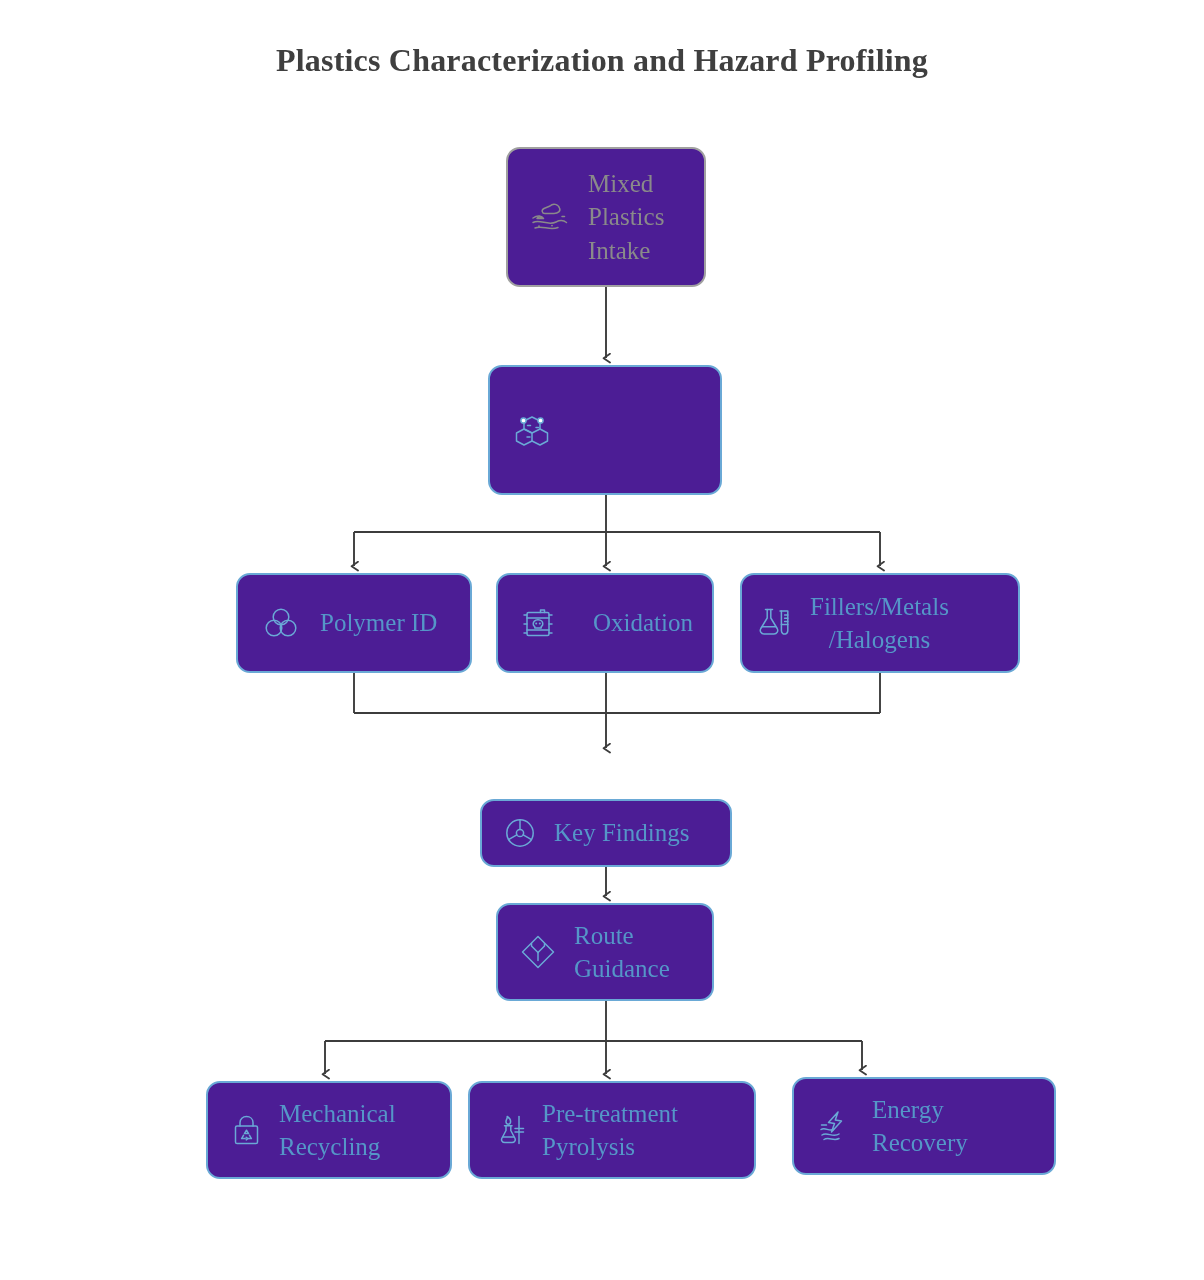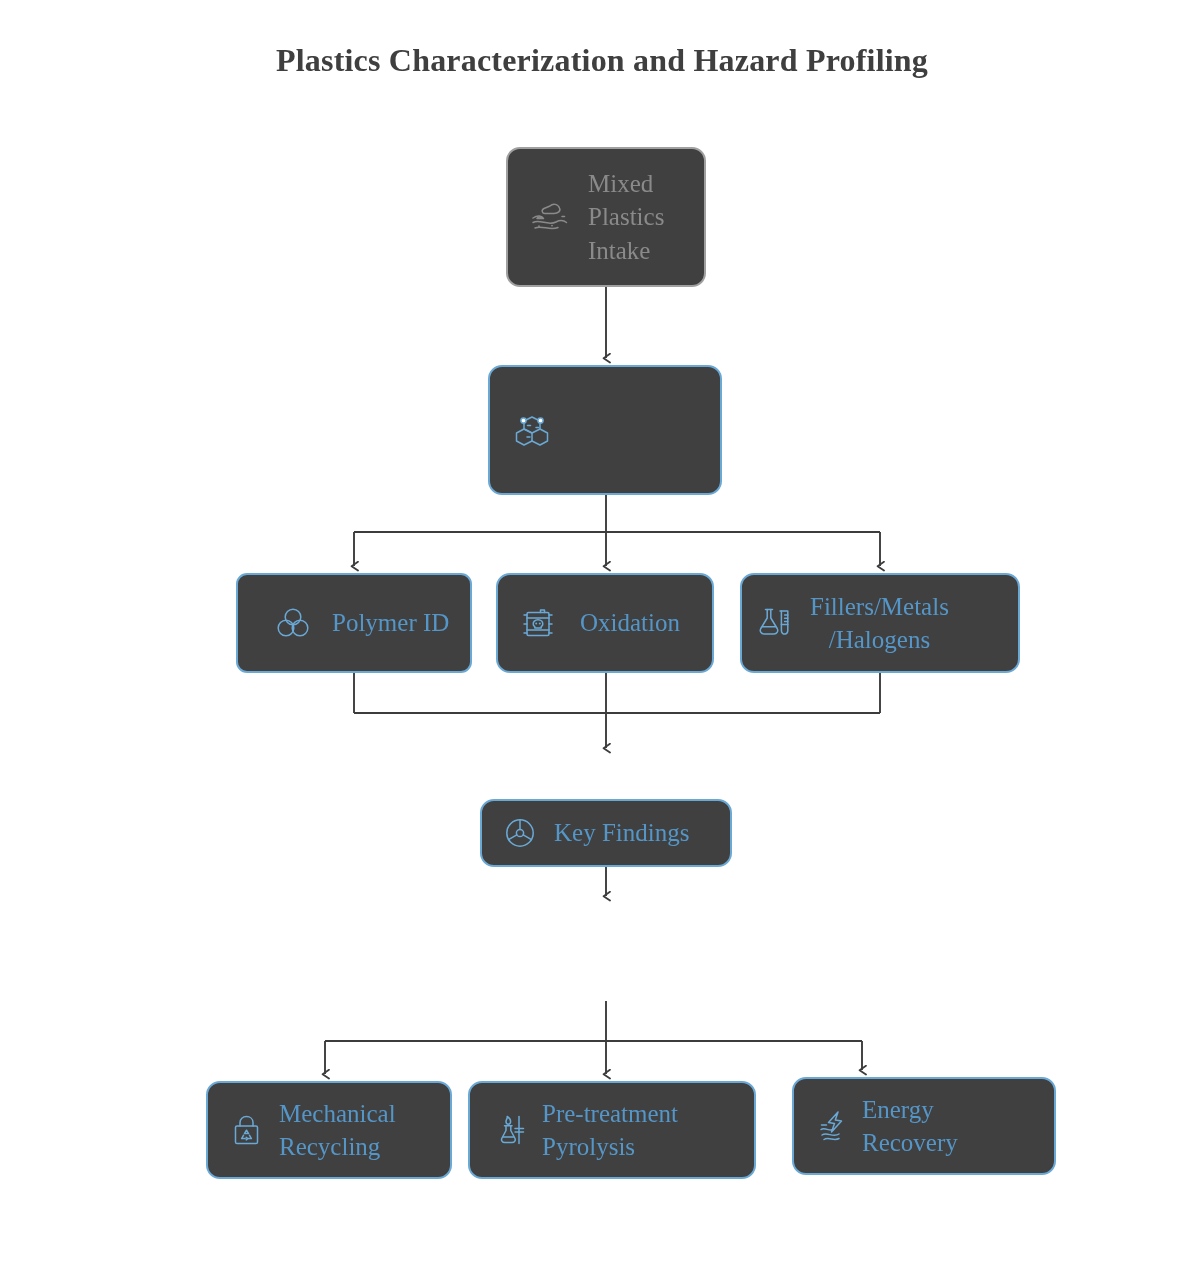"Mixed" .node { background: #404040 -> #4c1d95 }
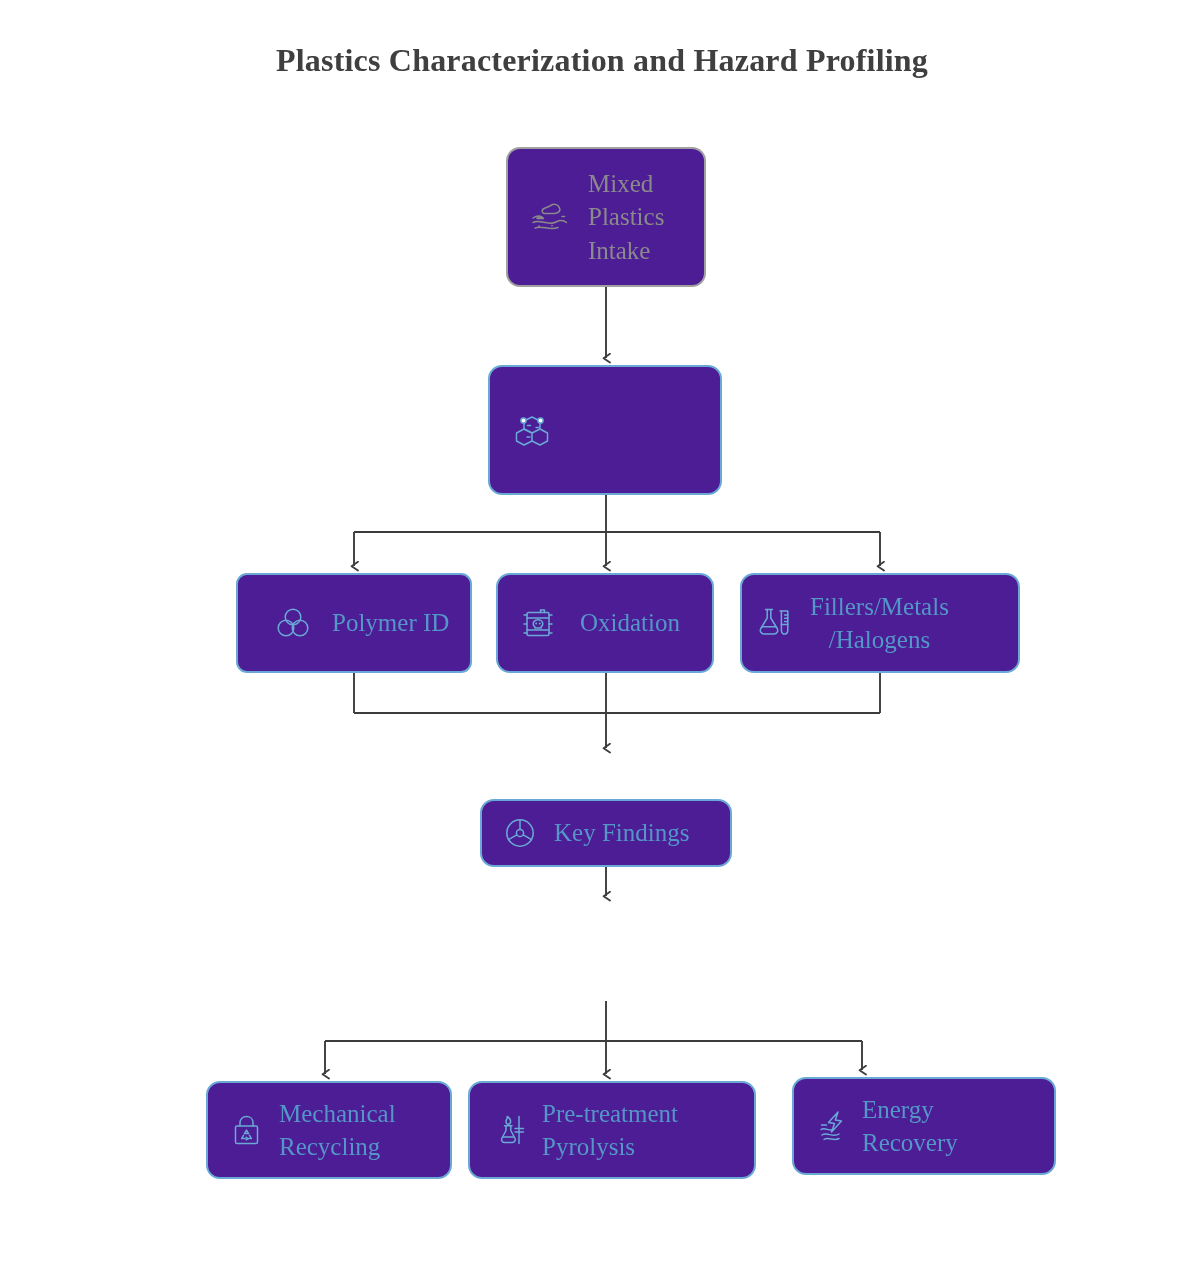"Polymer ID" #n-polymer { border-radius: 11px -> none; padding-left: 32px -> 20px }
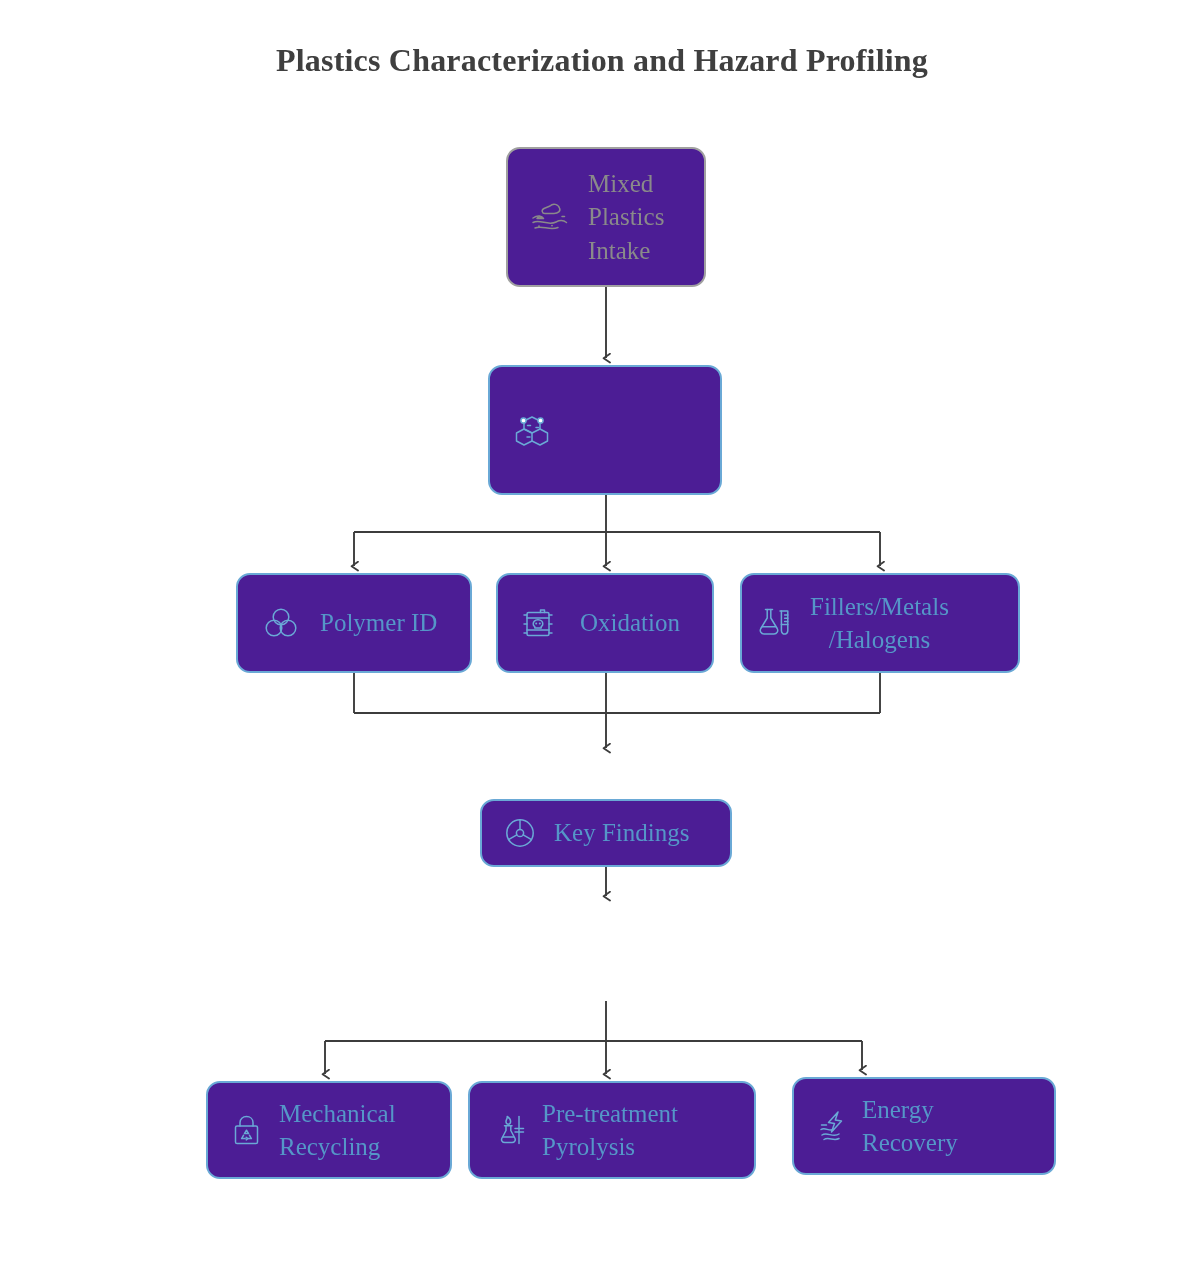"Oxidation" #n-oxidation .label { margin-left: 20px -> 33px }
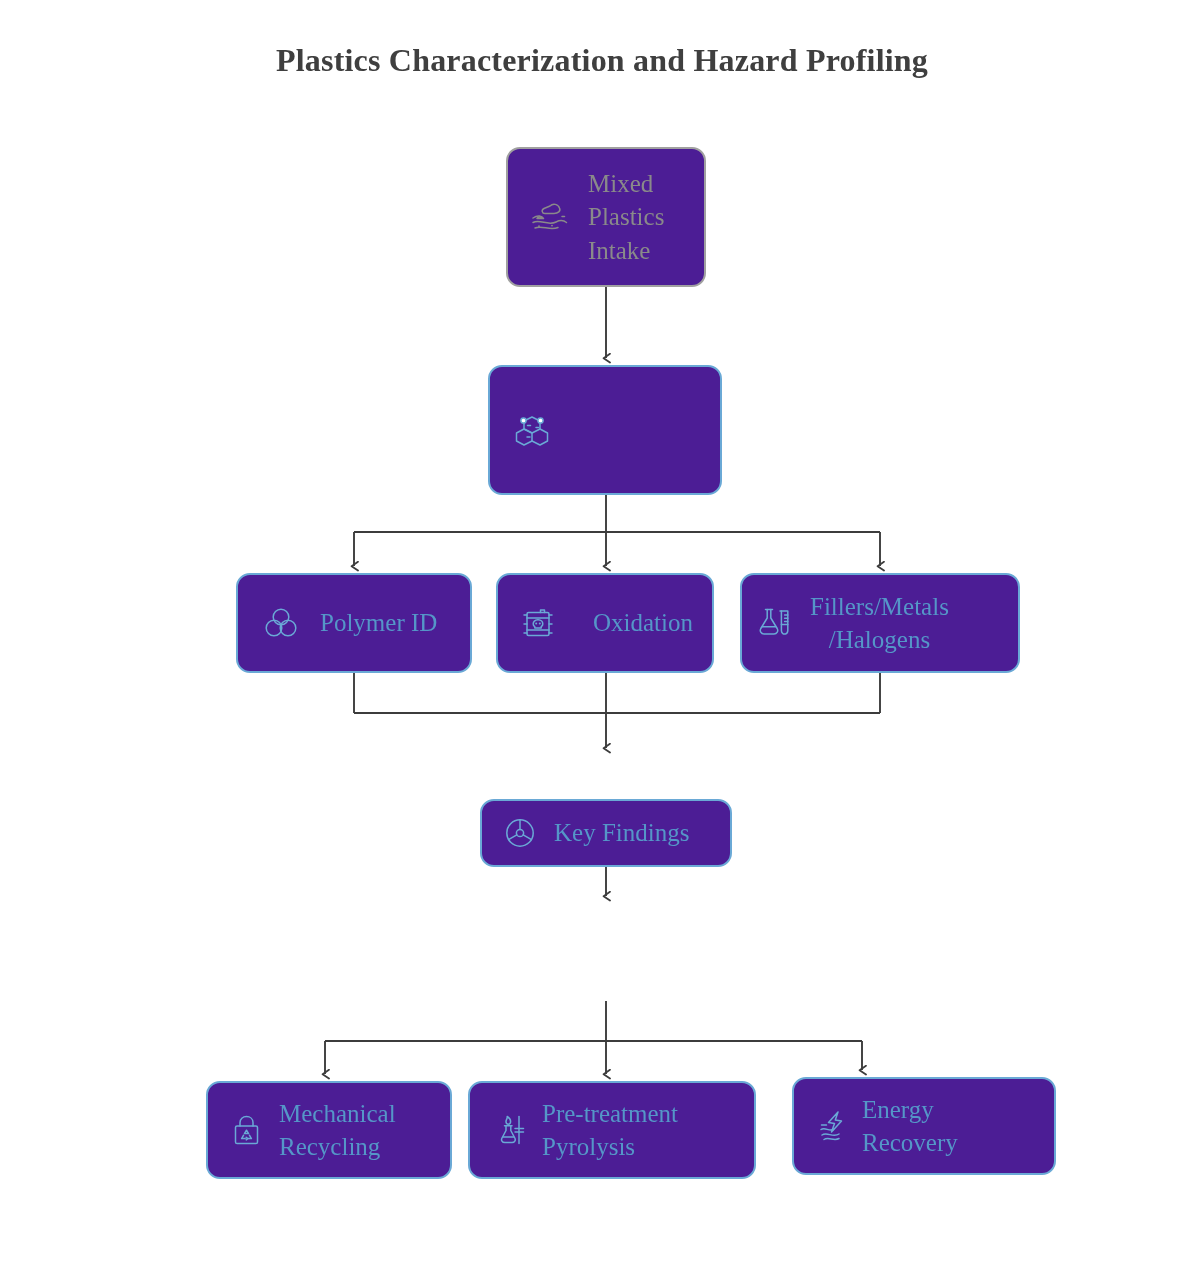"Route" div.node { html: none -> <div> <span> <svg> <path></path> <path></path> <path></path> <path></path> </svg> </span> <span>Route Guidance</span> </div> }
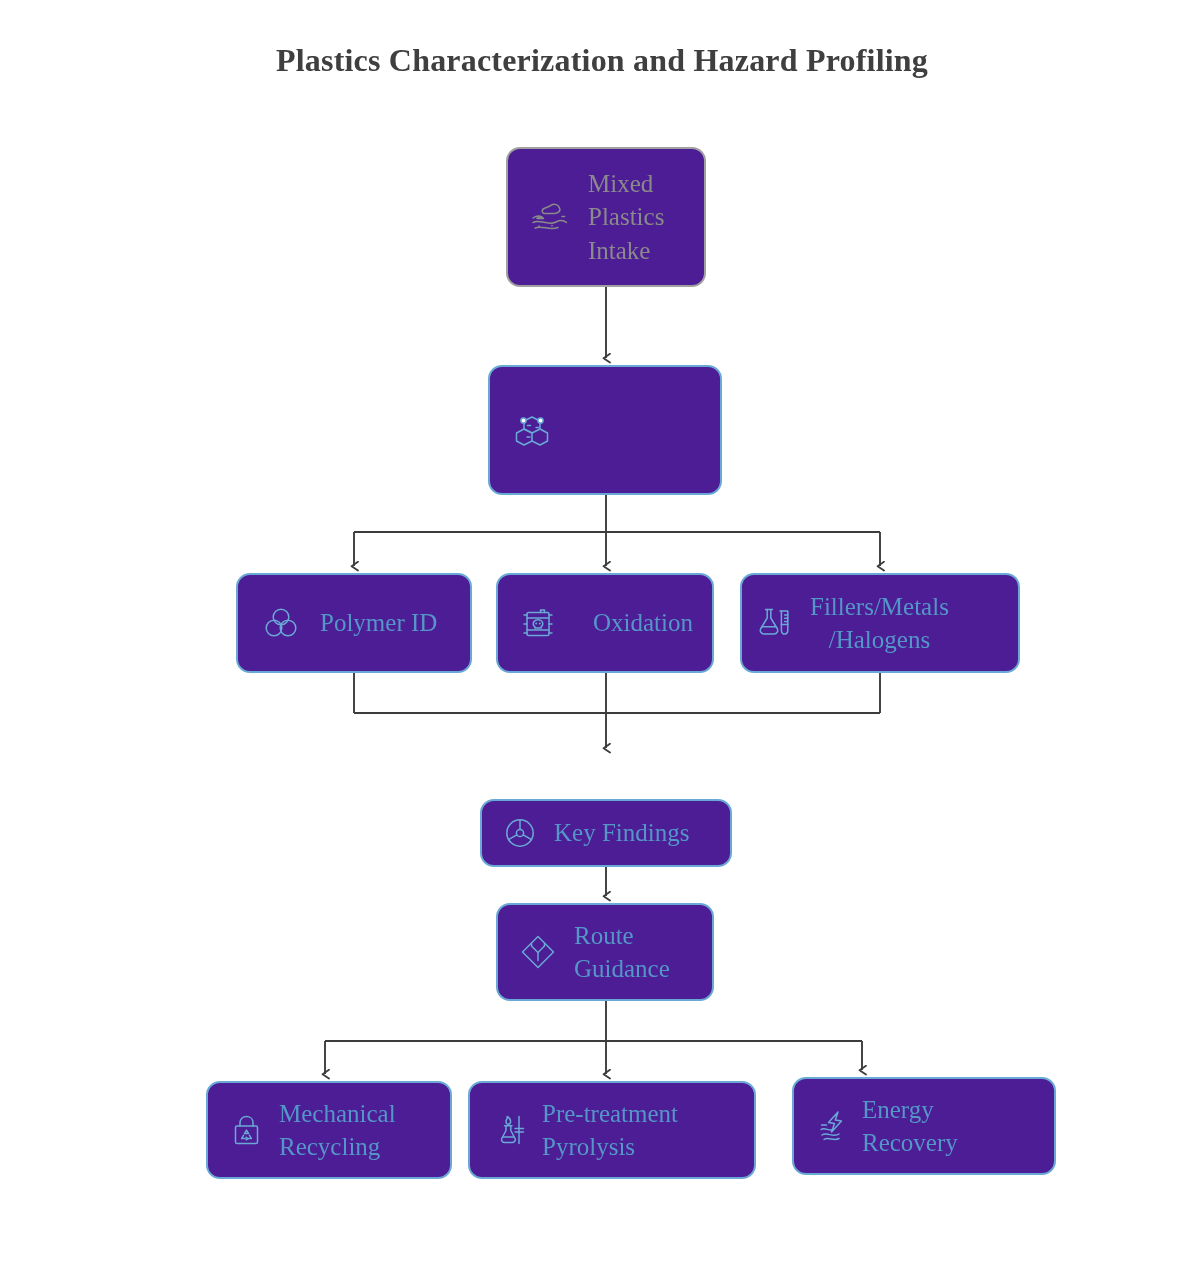"Energy" #n-energy .label { margin-left: 4px -> 14px }
